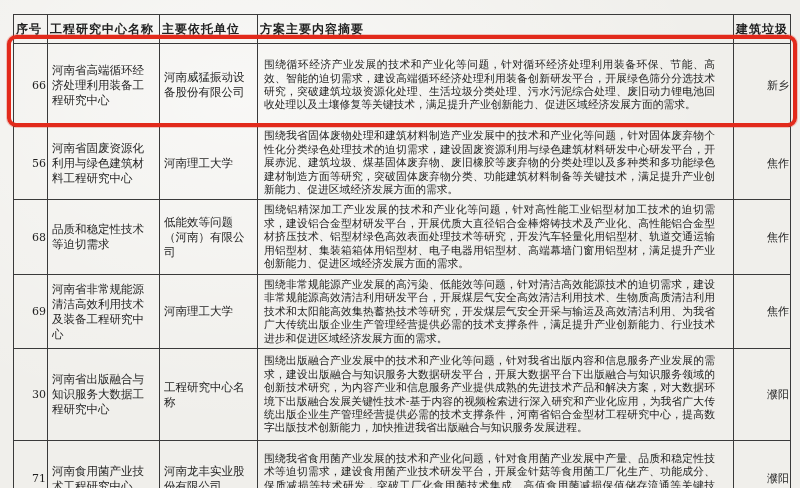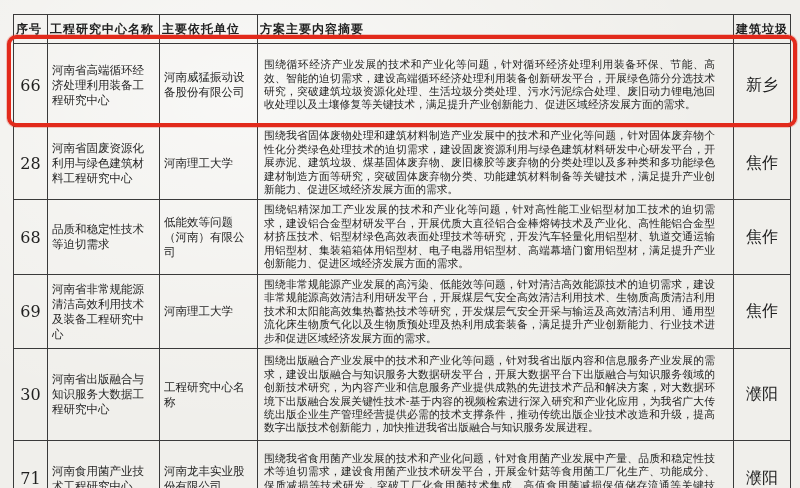"66" td.no, td.city { font-size: 16px -> 11px; text-align: center -> right }
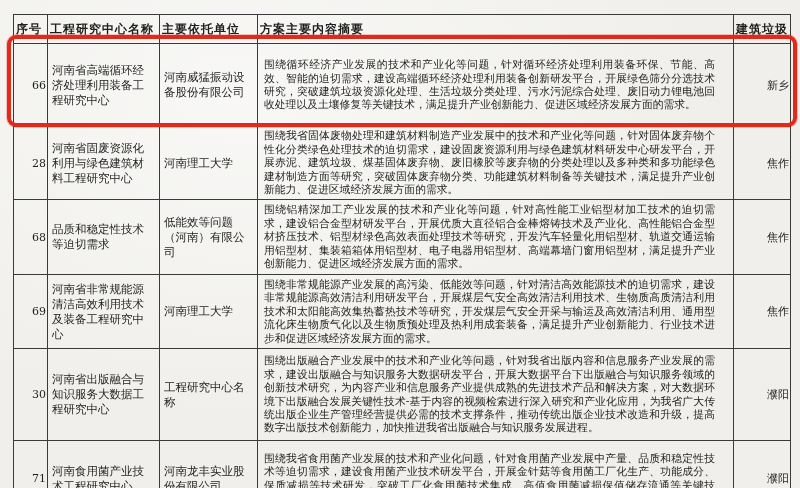"28" td.no { text: 28 -> 56 }
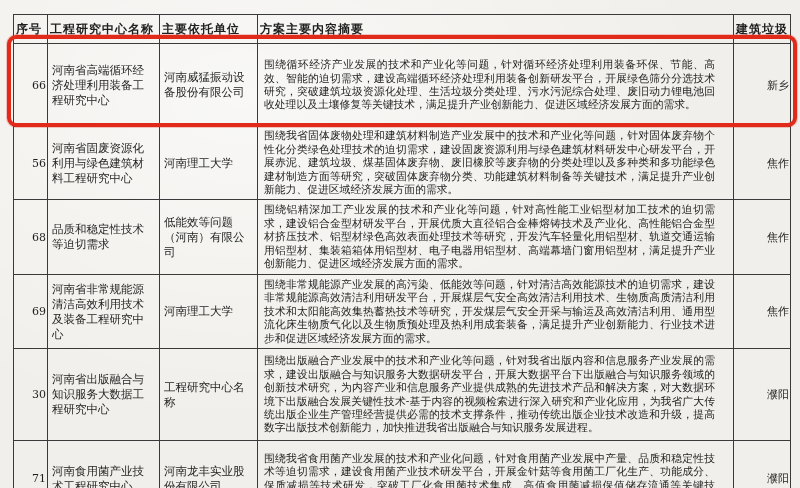"围绕非常规能源产业发展的高污染、低能效等问题，针对清洁高效能源技术的迫切需求，建" td.summary { text: 通用型流化床生物质气化以及生物质预处理及热利用成套装备 -> 为我省广大传统出版企业生产管理经营提供必需的技术支撑条件 }
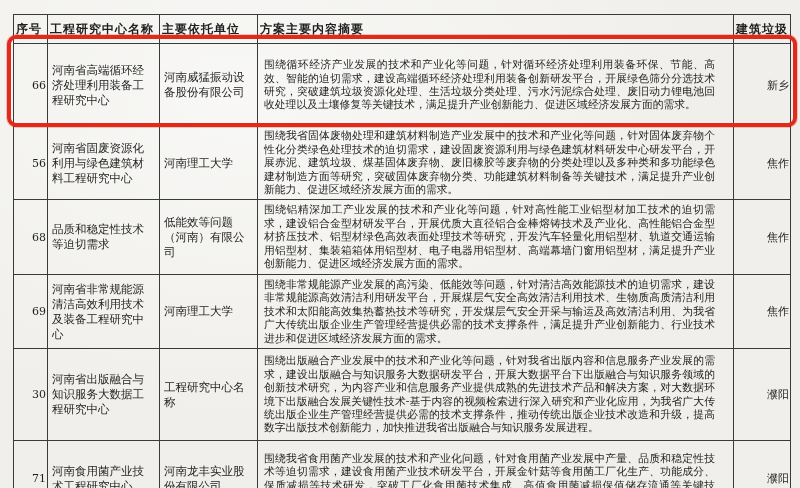"围绕出版融合产业发展中的技术和产业化等问题，针对我省出版内容和信息服务产业发展的" td.summary { text: 推动传统出版企业技术改造和升级 -> 河南省铝合金型材工程研究中心 }
